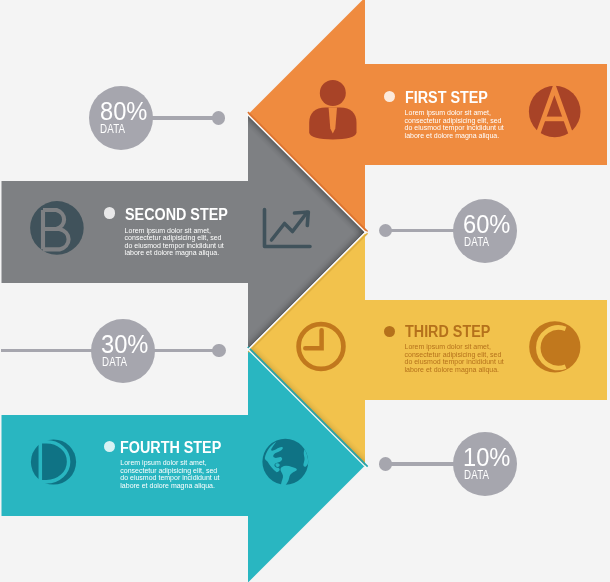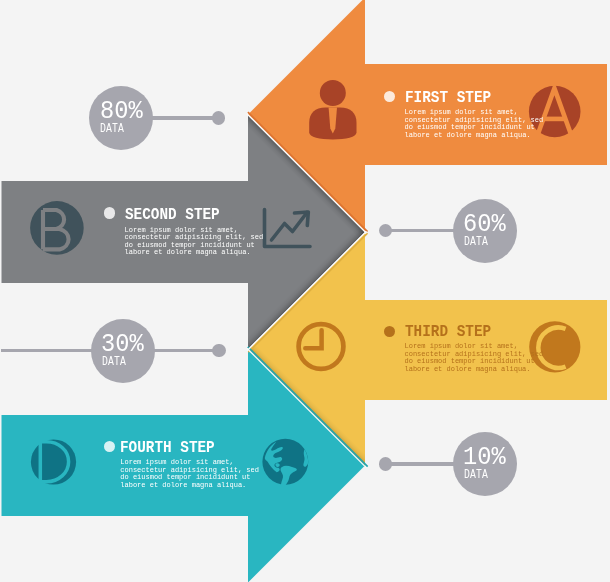"80%" #stage { font-family: Liberation Mono, monospace -> none }
